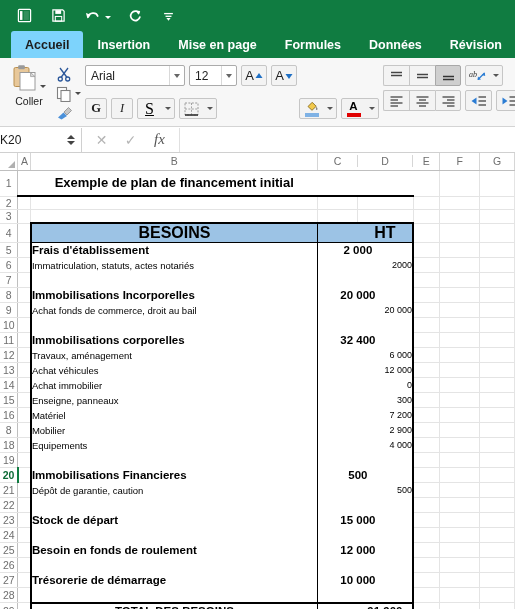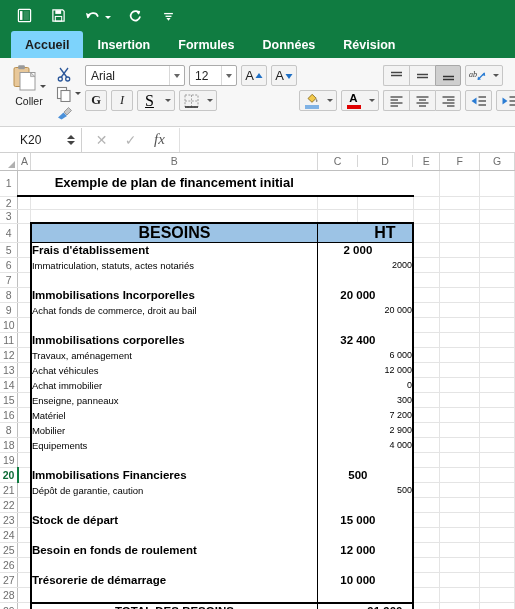"Mise en page" div.tab { html: none -> <div>Mise en page</div> }
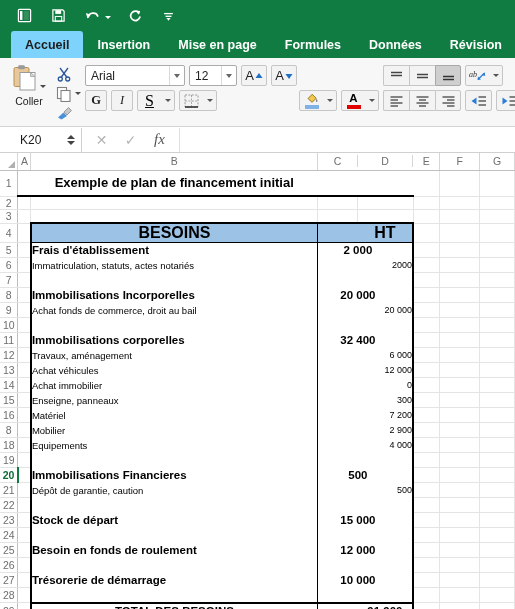"Arial" .font-col { gap: 4px -> 12px }
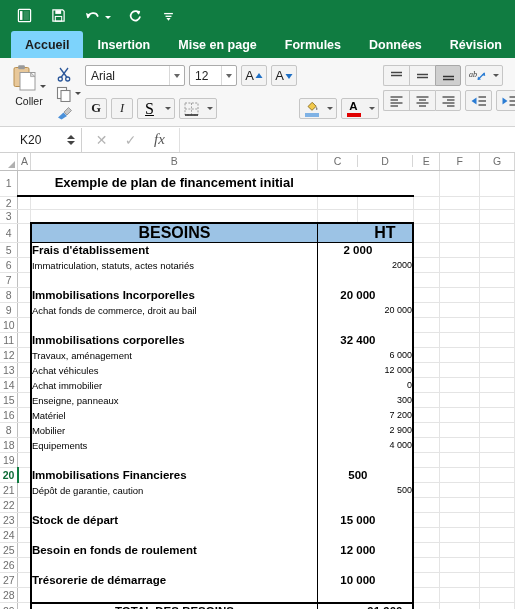"K20" .namebox { padding-left: 20px -> 0 }
